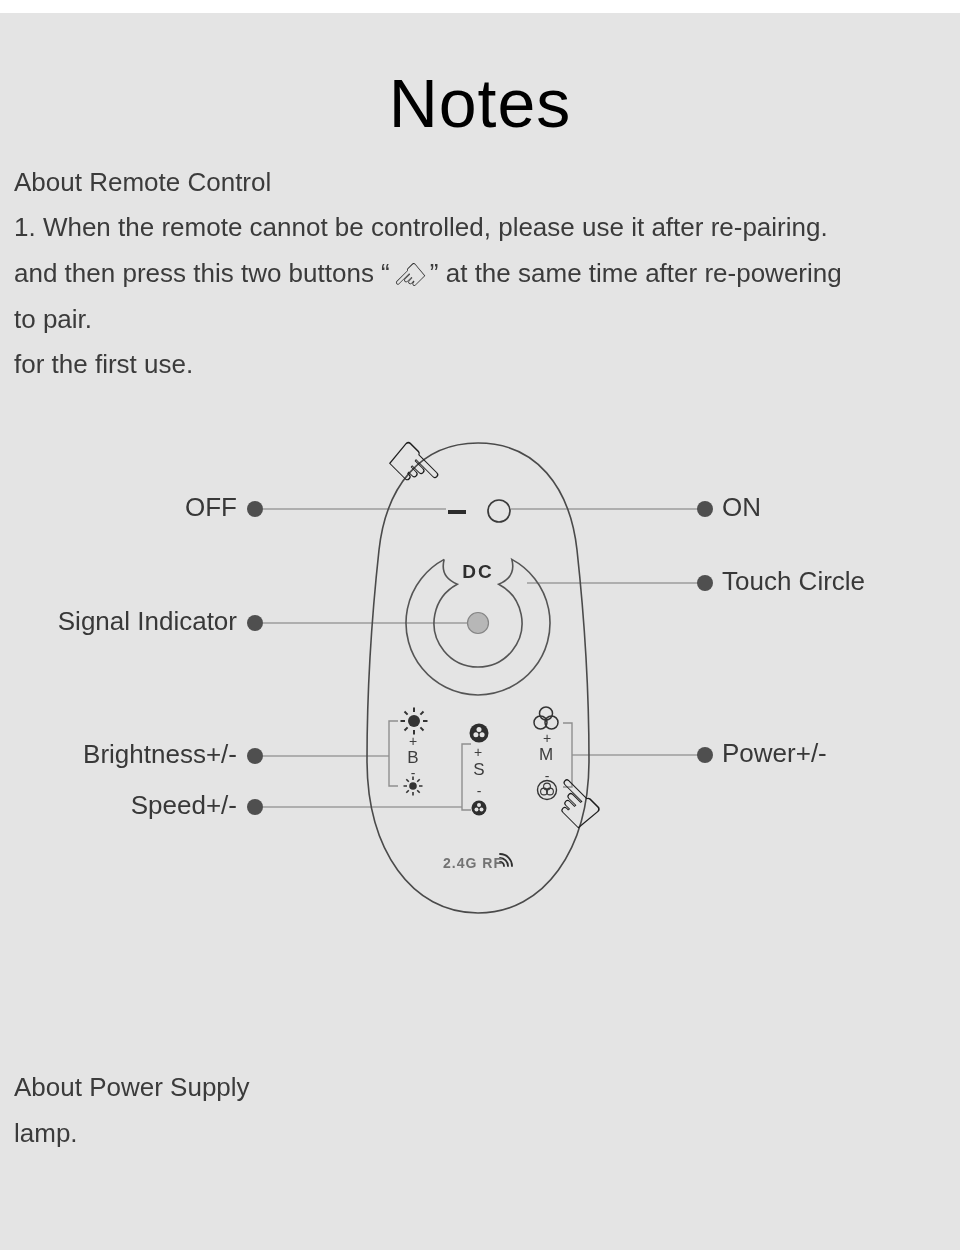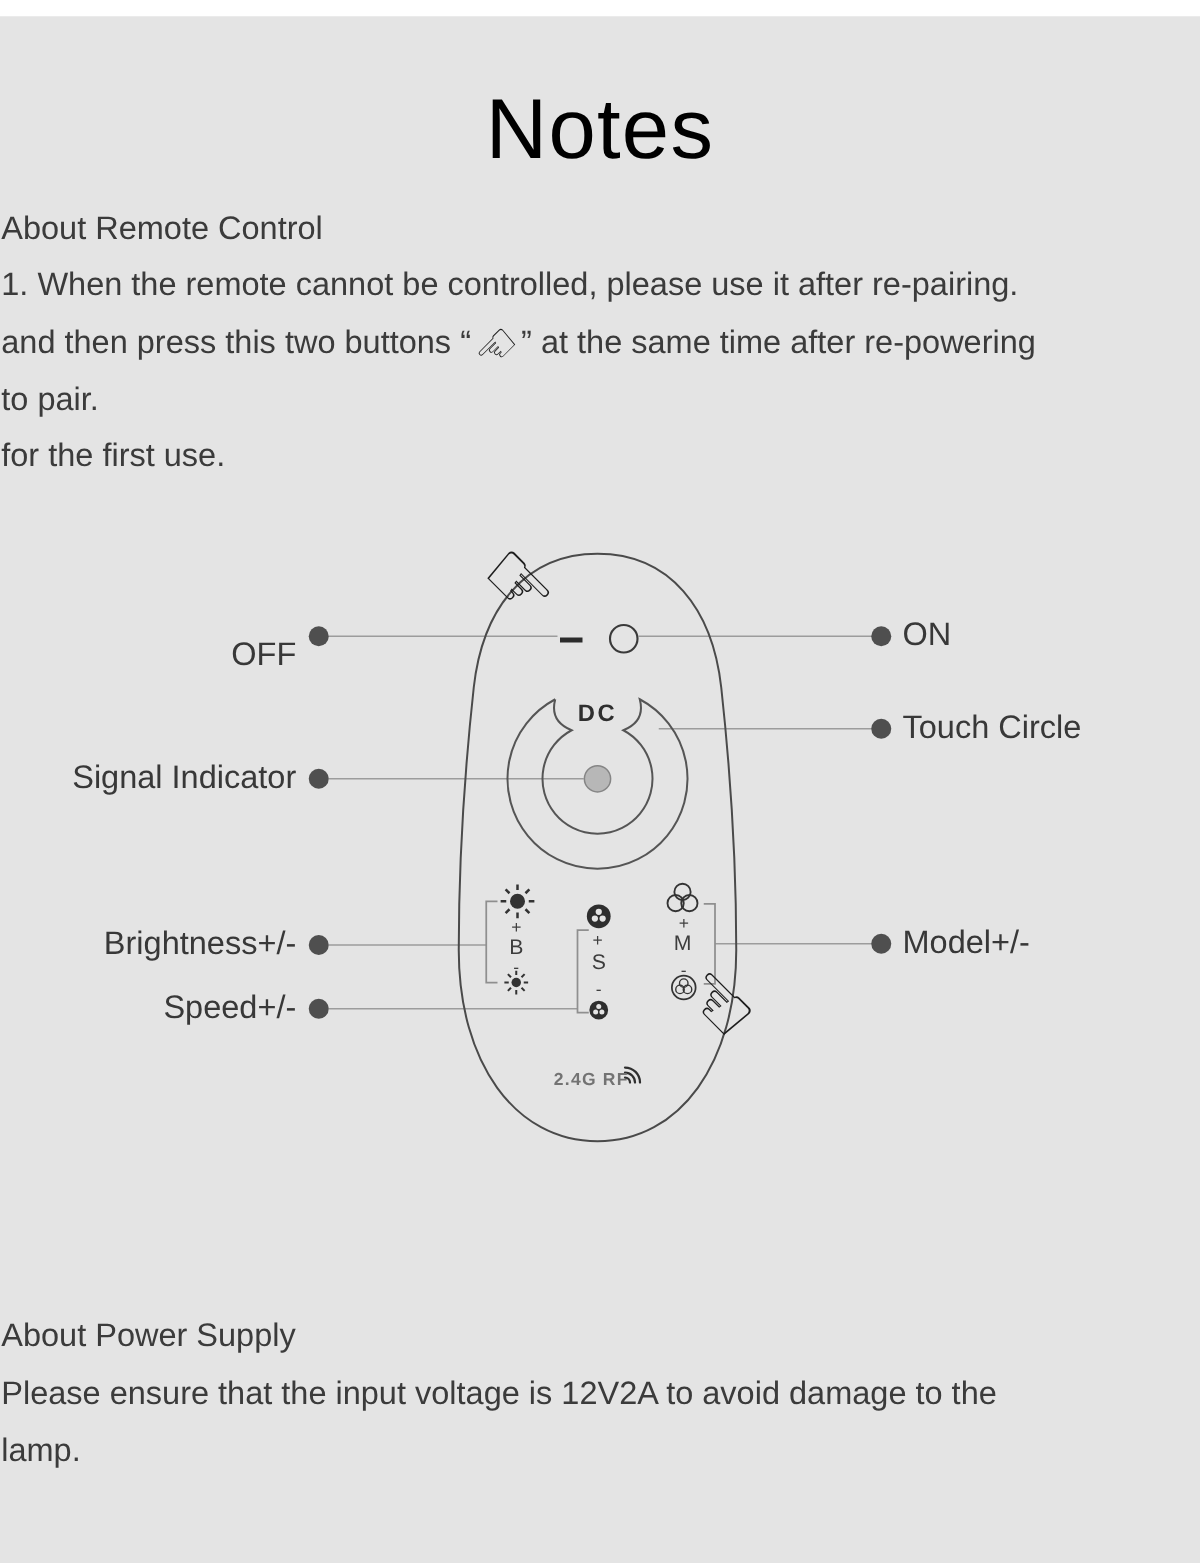"About Remote Control" .content { margin-top: none -> 19px; padding: 0 1px -> 0 14px }
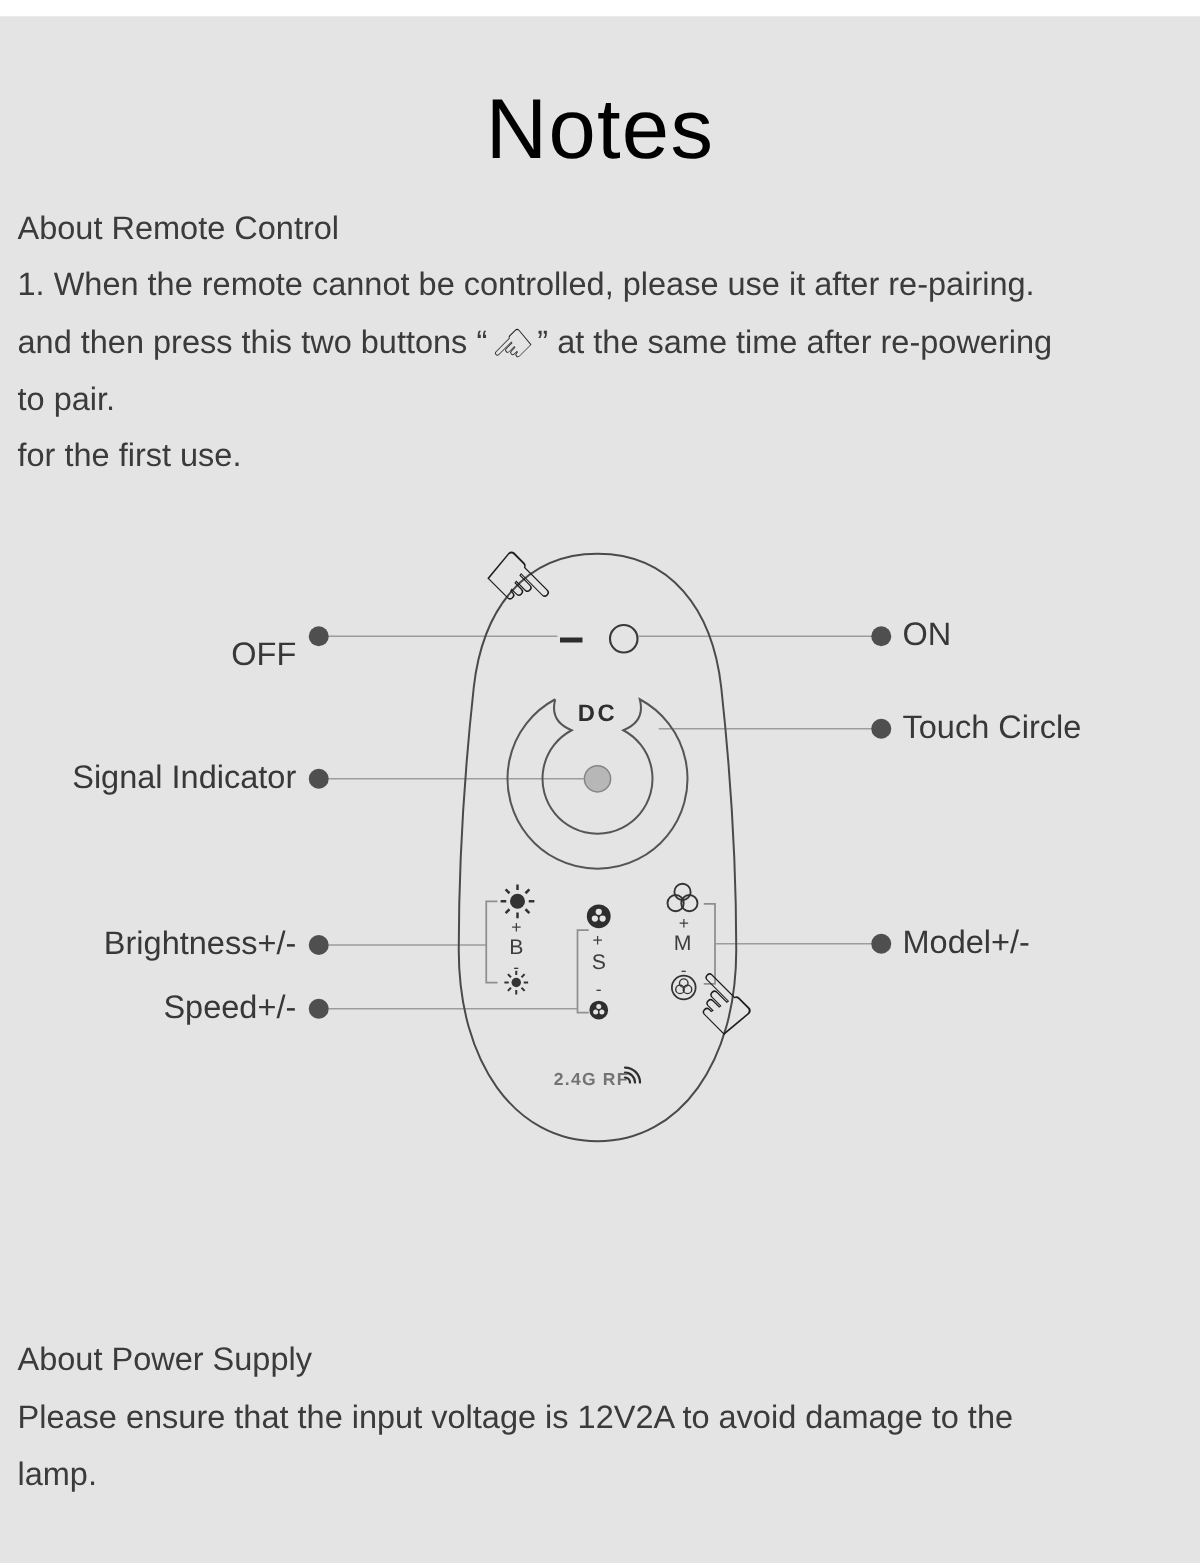"OFF" span.callout-label { top: 130px -> 114px }
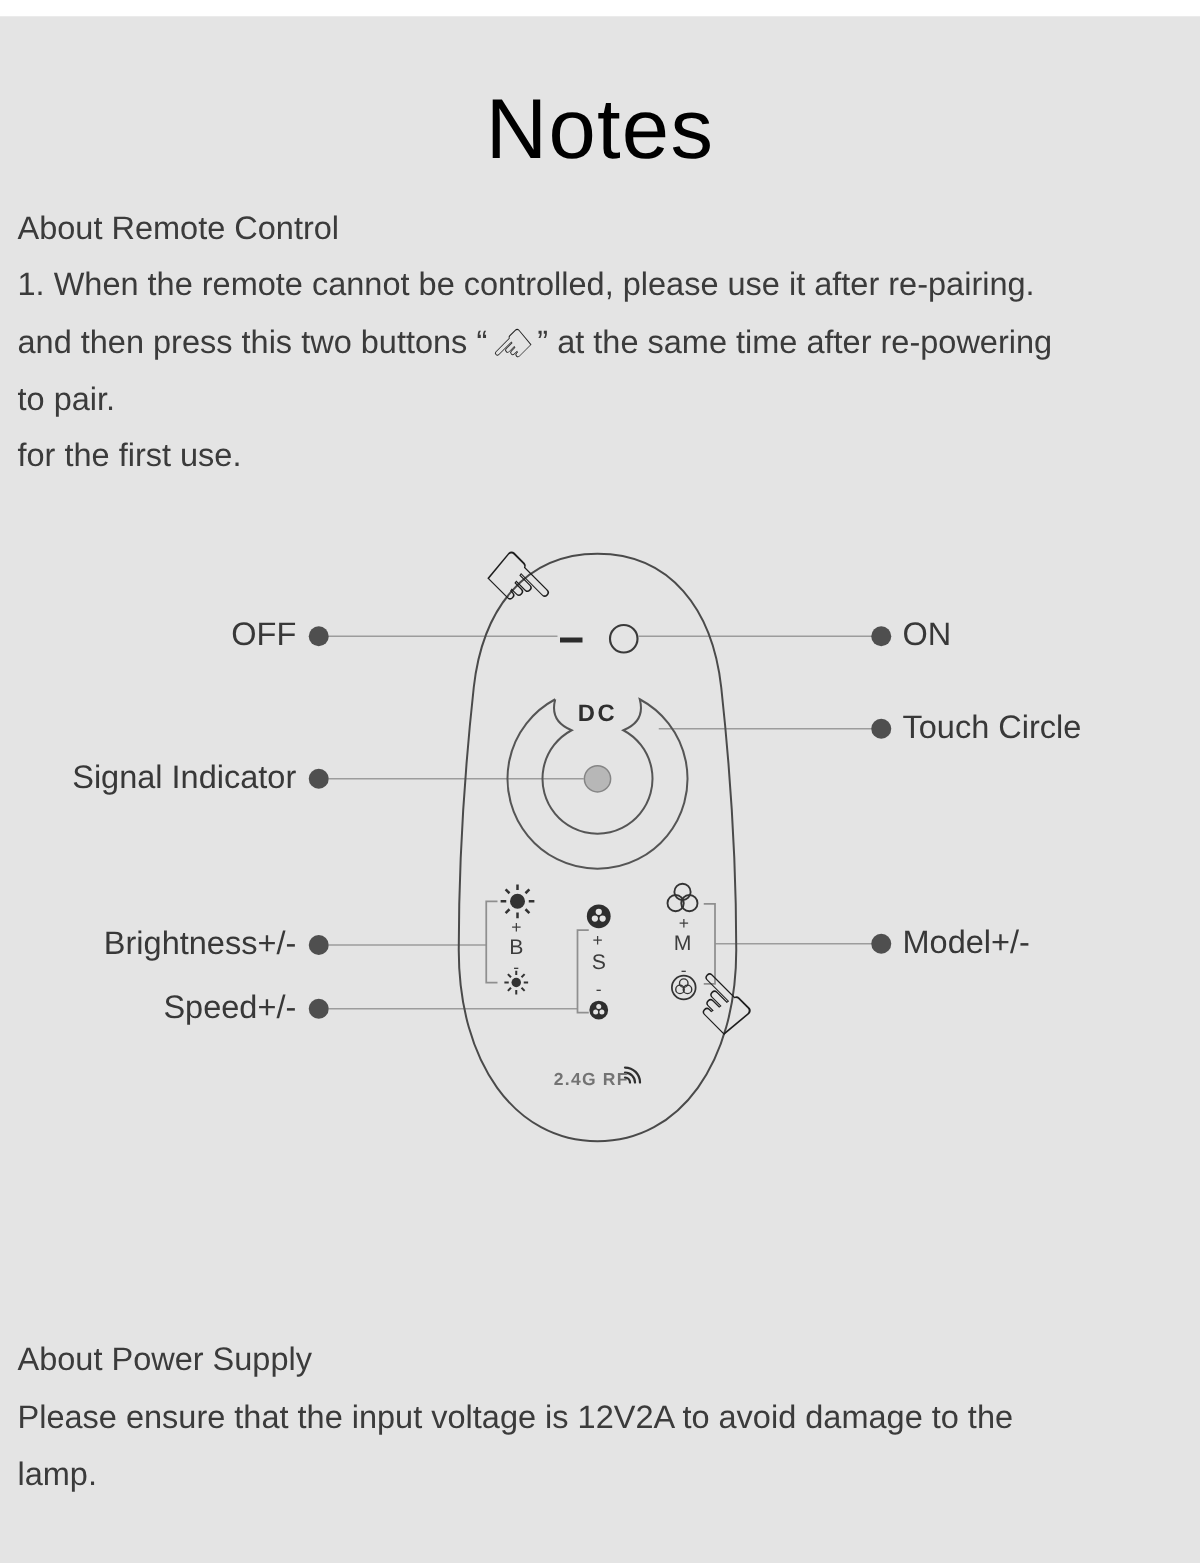"Model+/-" span.callout-label { text: Model+/- -> Power+/- }
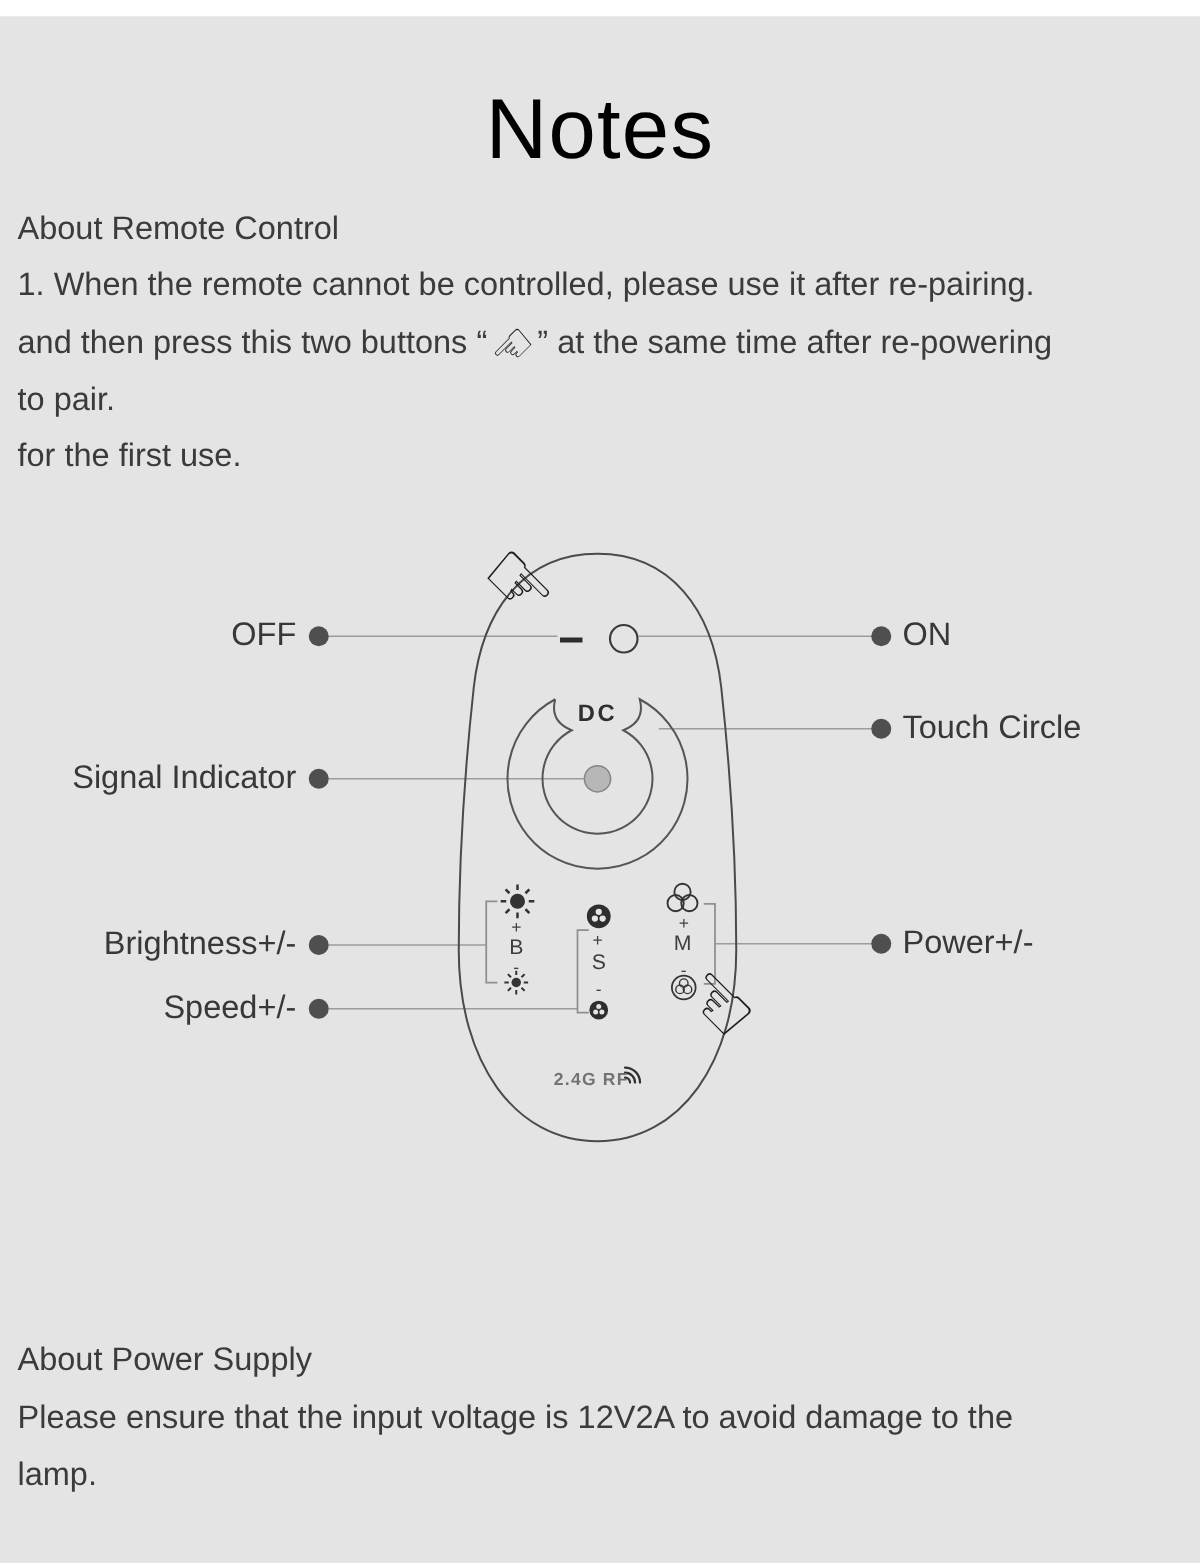"Please ensure that the input" div.body-line { html: <div>Please ensure that the input voltage is 12V2A to avoid damage to the</div> -> none }
